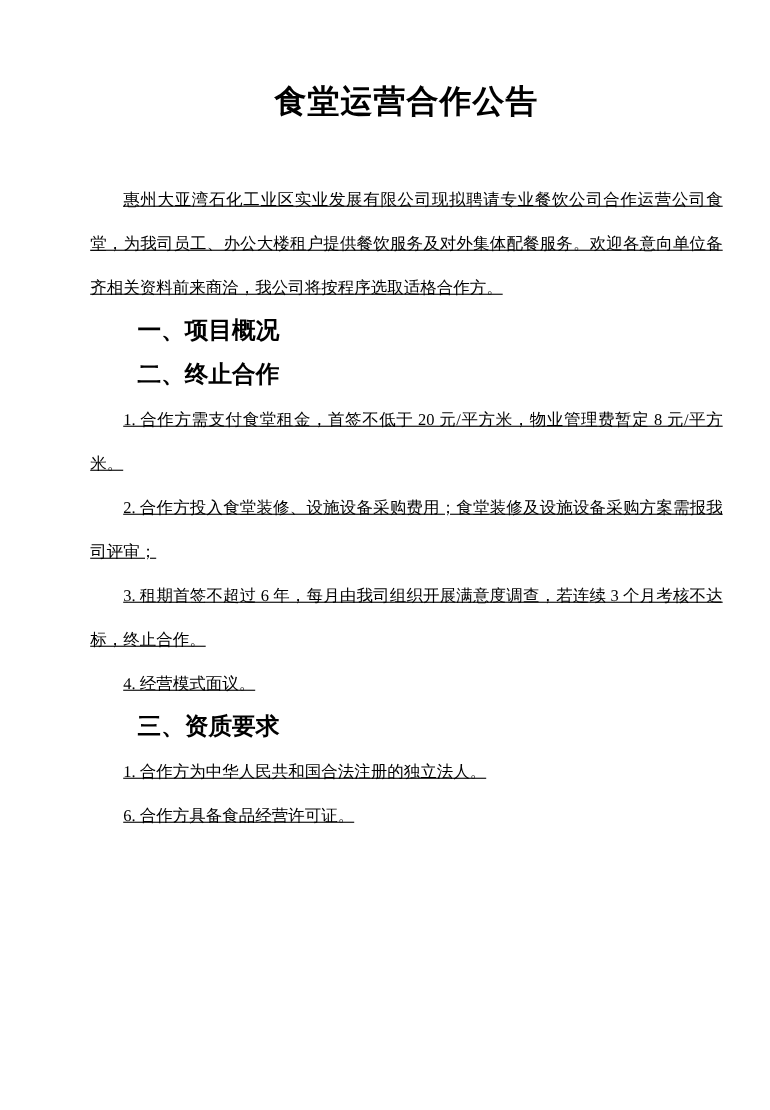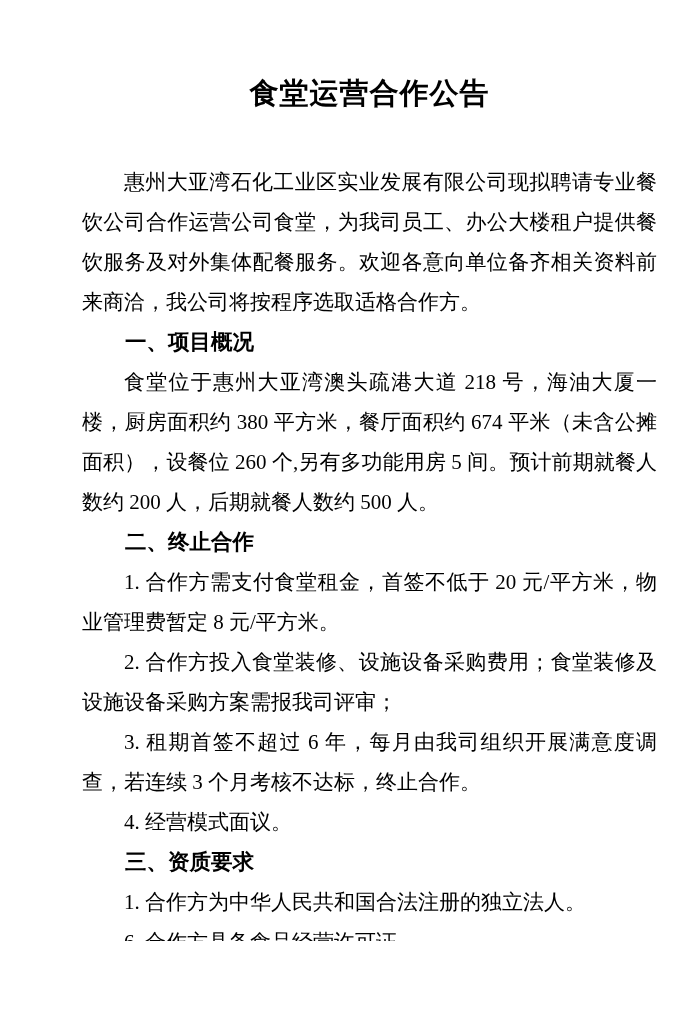"惠州大亚湾石化工业区实业发展有限公司现拟聘请专业餐饮公司合作运营公司食堂，为我司" .para { font-size: 21px -> 15px; text-decoration: none -> underline }
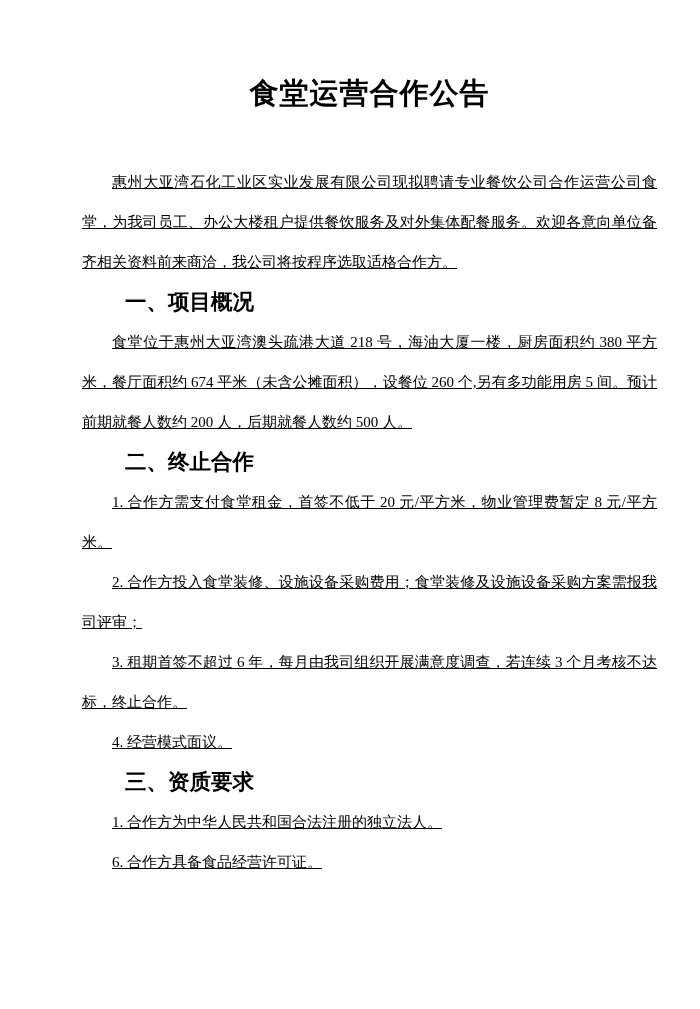"一、项目概况" .heading { font-family: Liberation Sans, sans-serif -> Liberation Mono, monospace }
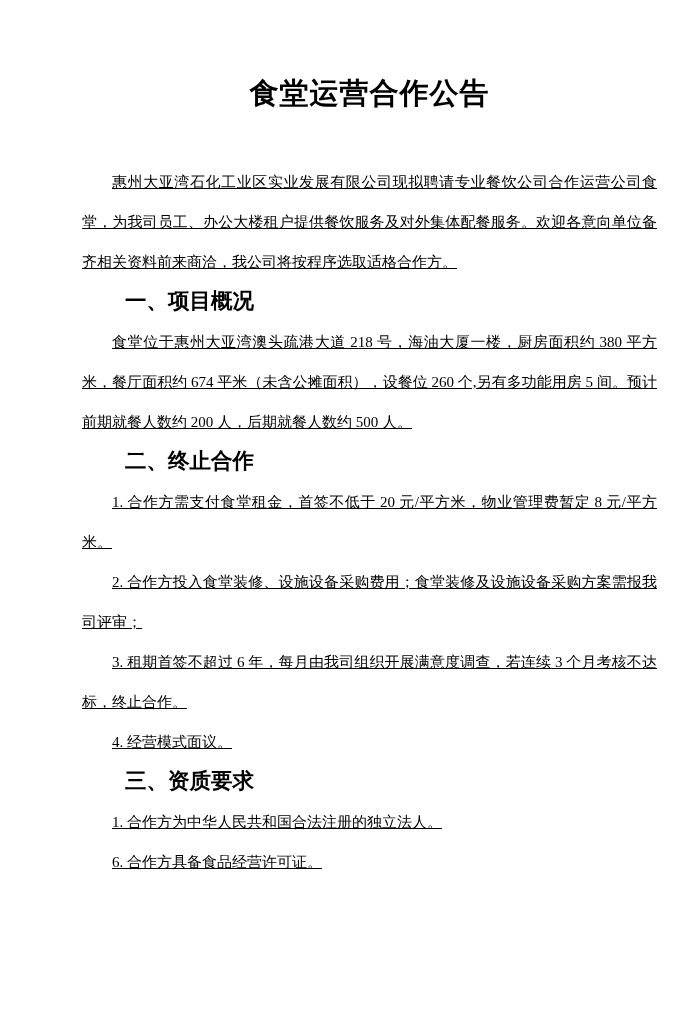"食堂位于惠州大亚湾澳头疏港大道 218 号，海油大厦一楼，厨房面积约 380" p.para { html: <p>食堂位于惠州大亚湾澳头疏港大道 218 号，海油大厦一楼，厨房面积约 380 平方米，餐厅面积约 674 平米（未含公摊面积），设餐位 260 个,另有多功能用房 5 间。预计前期就餐人数约 200 人，后期就餐人数约 500 人。</p> -> none }
